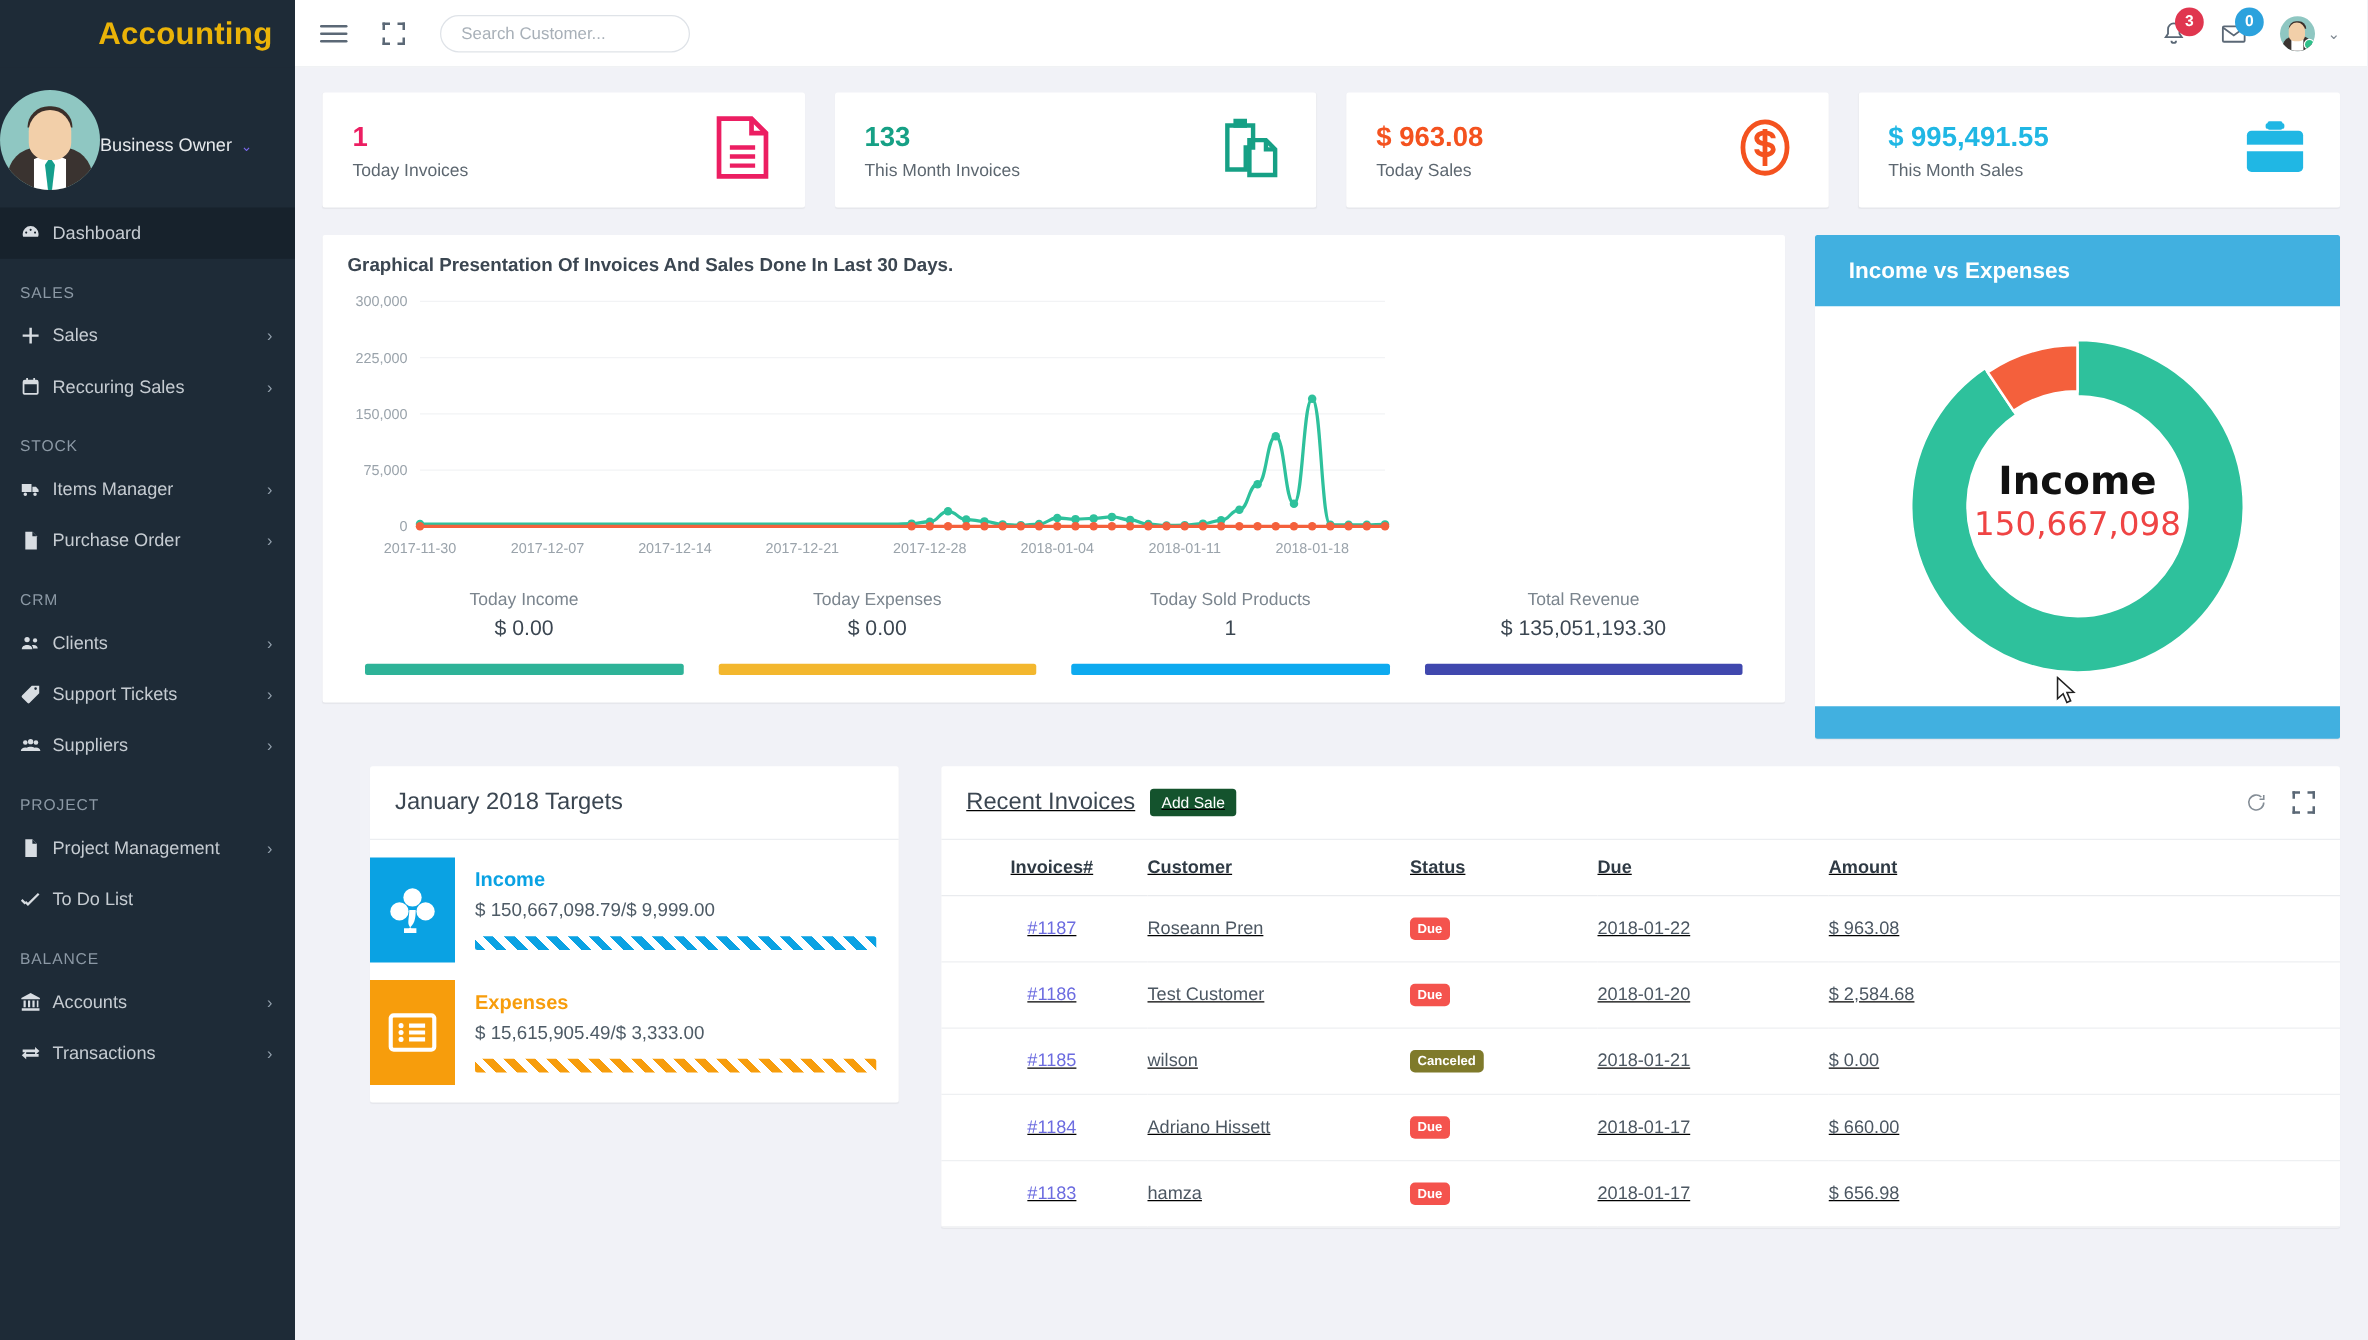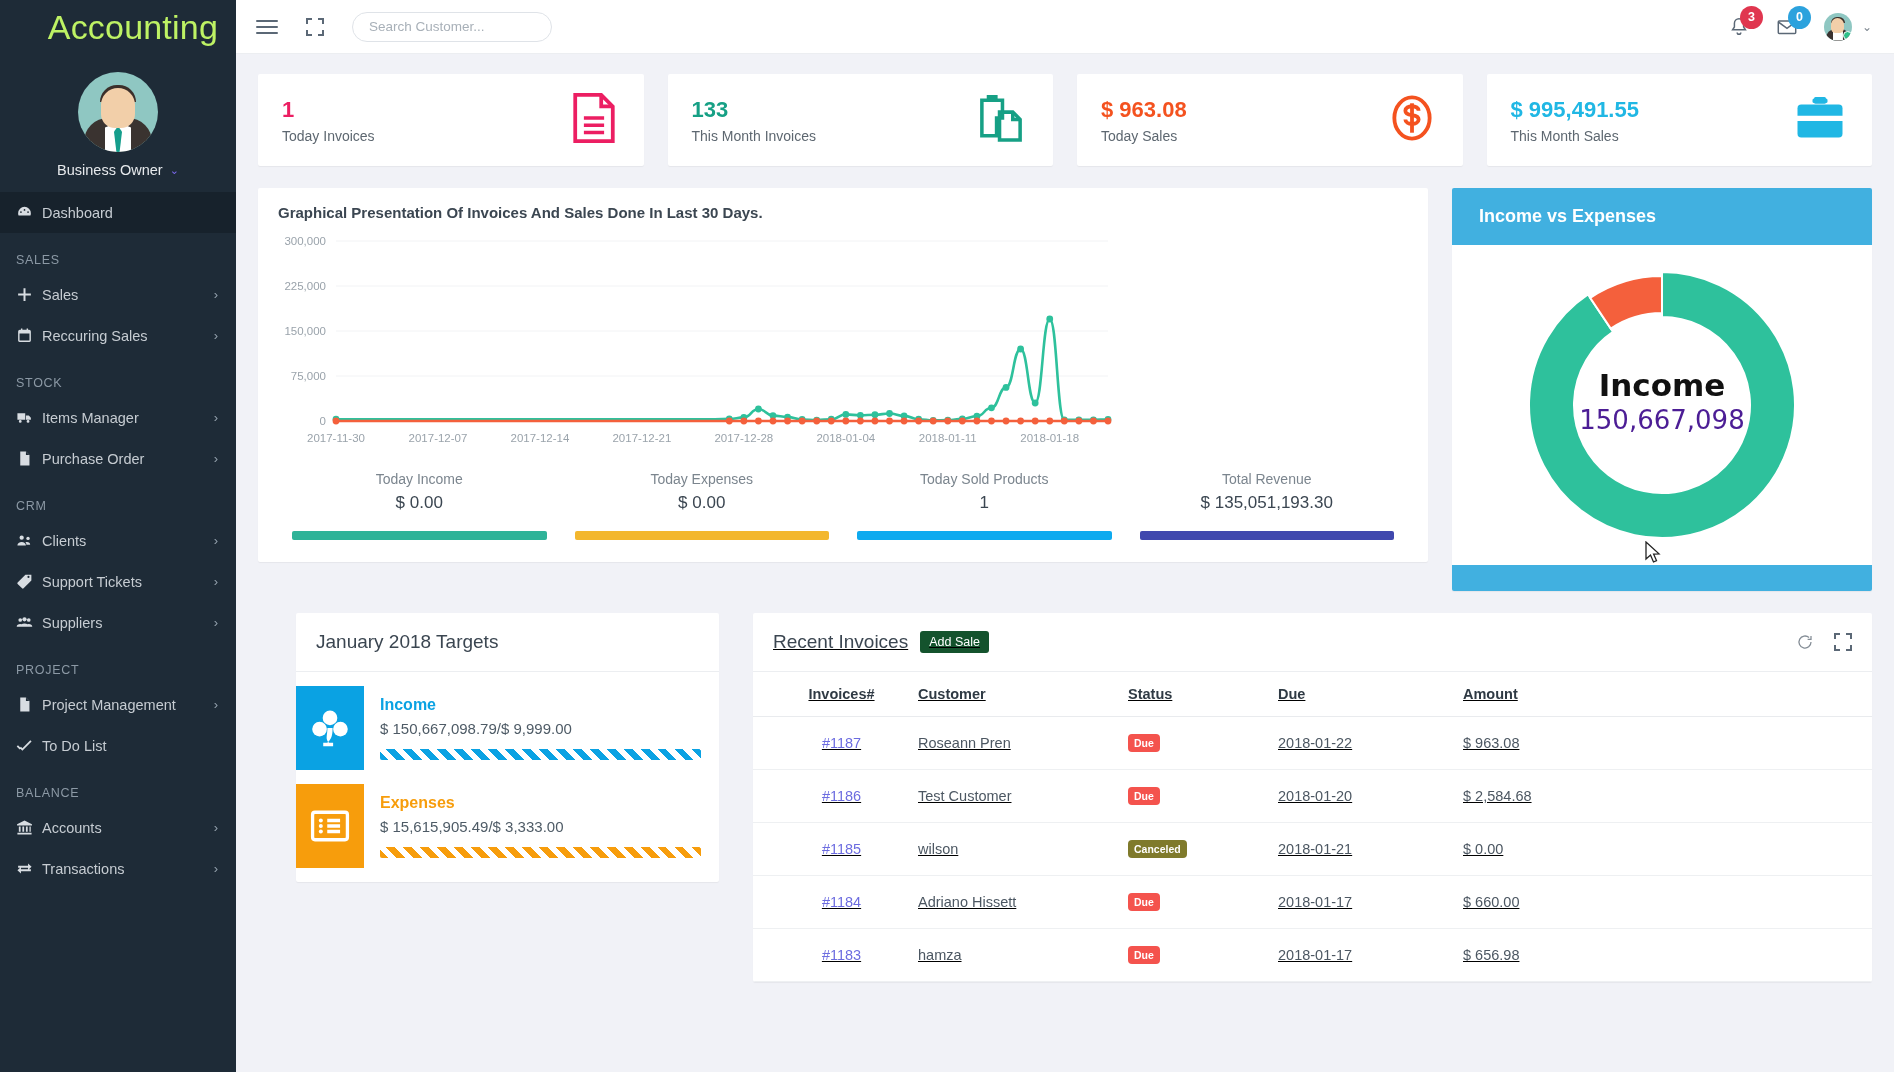"Accounting" .brand-title { color: #bef264 -> #eab308; font-size: 34px -> 25px; font-weight: 400 -> 700 }
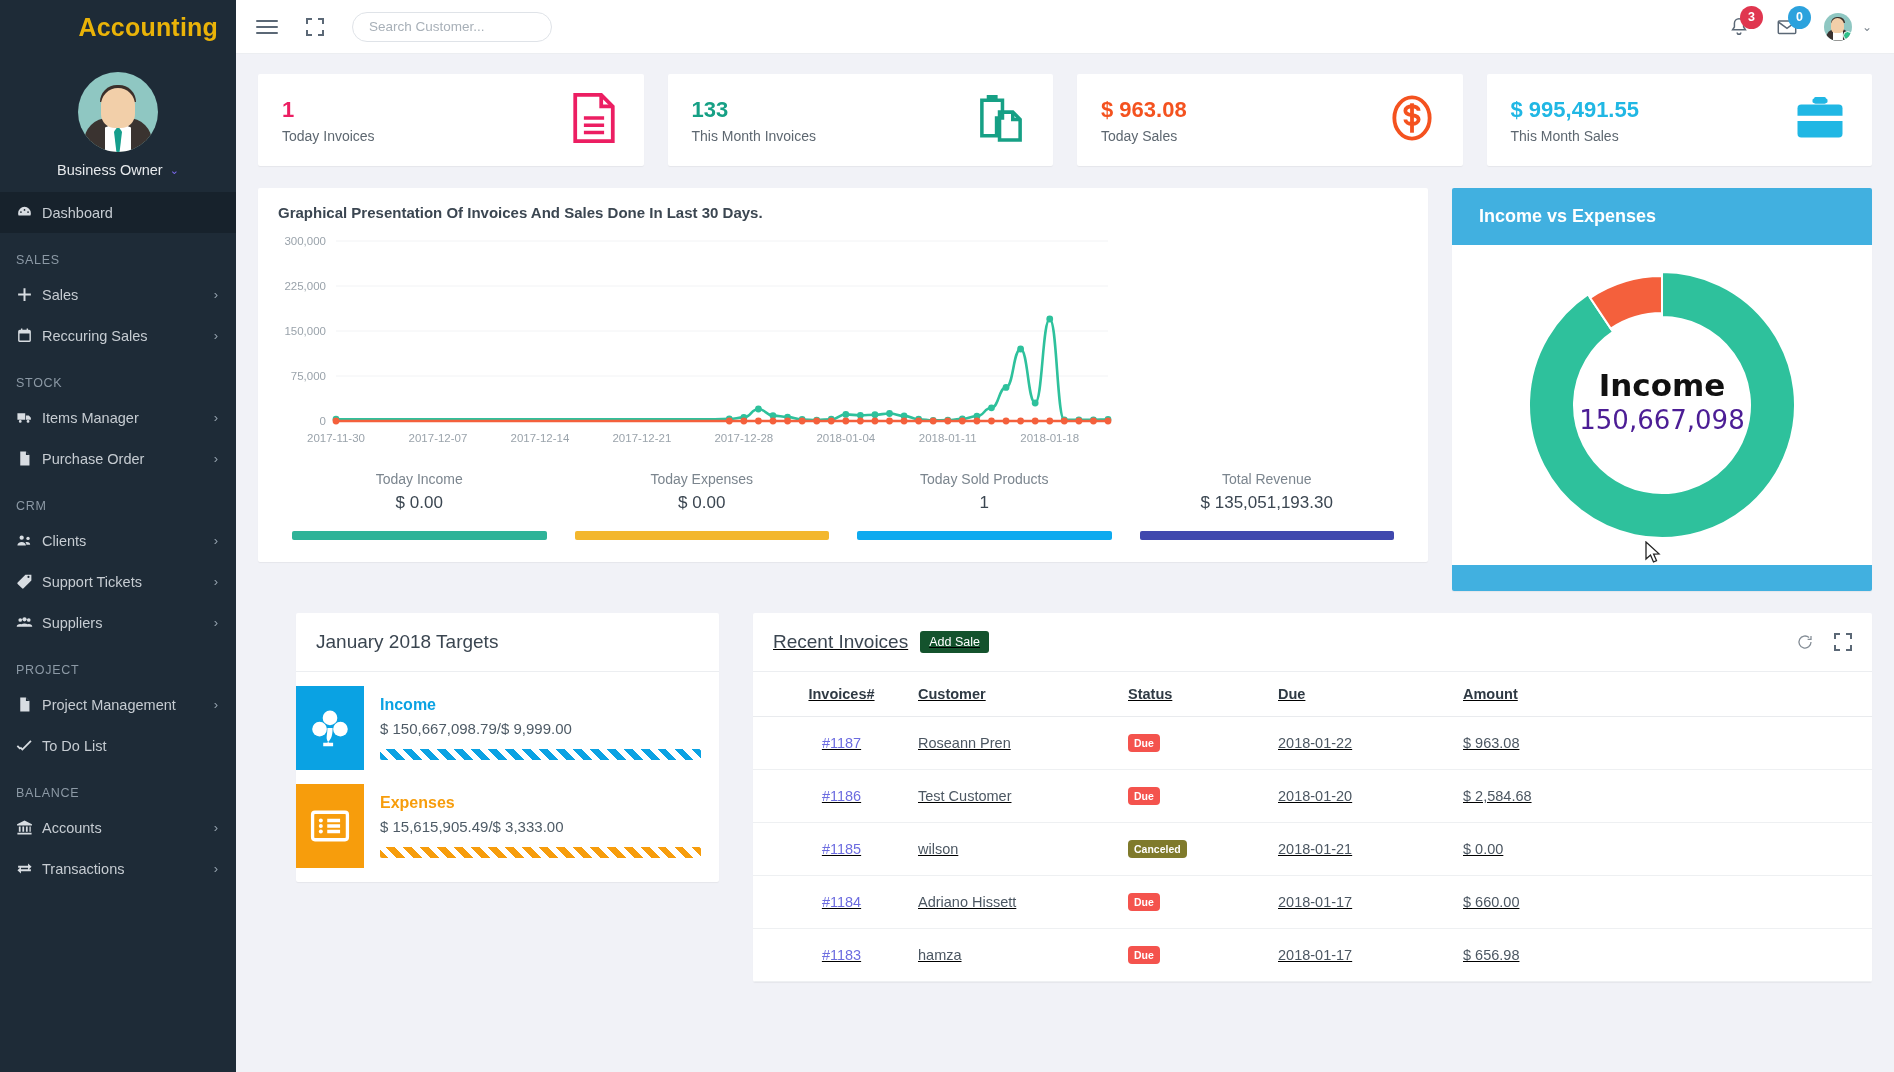"Business Owner" .profile { flex-direction: column -> row }
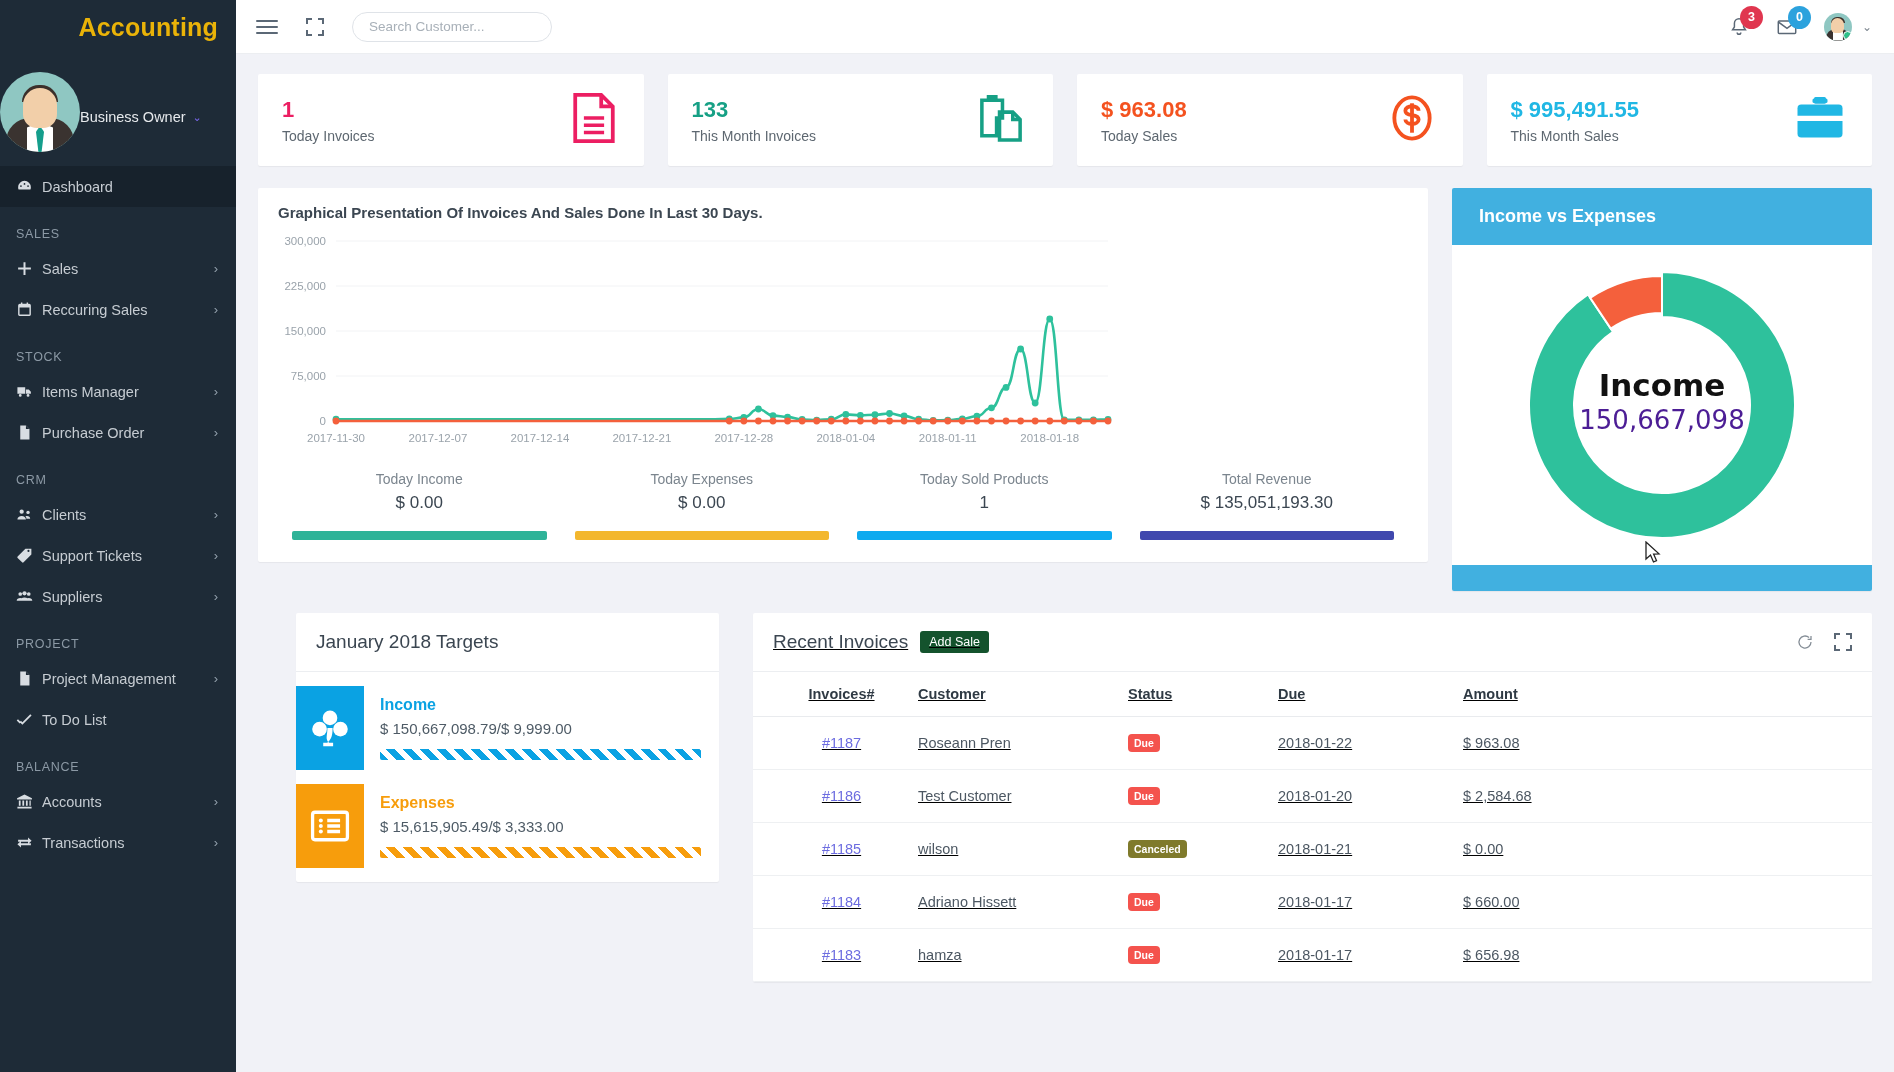"150,667,098" .donut-center .t2 { color: #4c1d95 -> #ef4444 }
